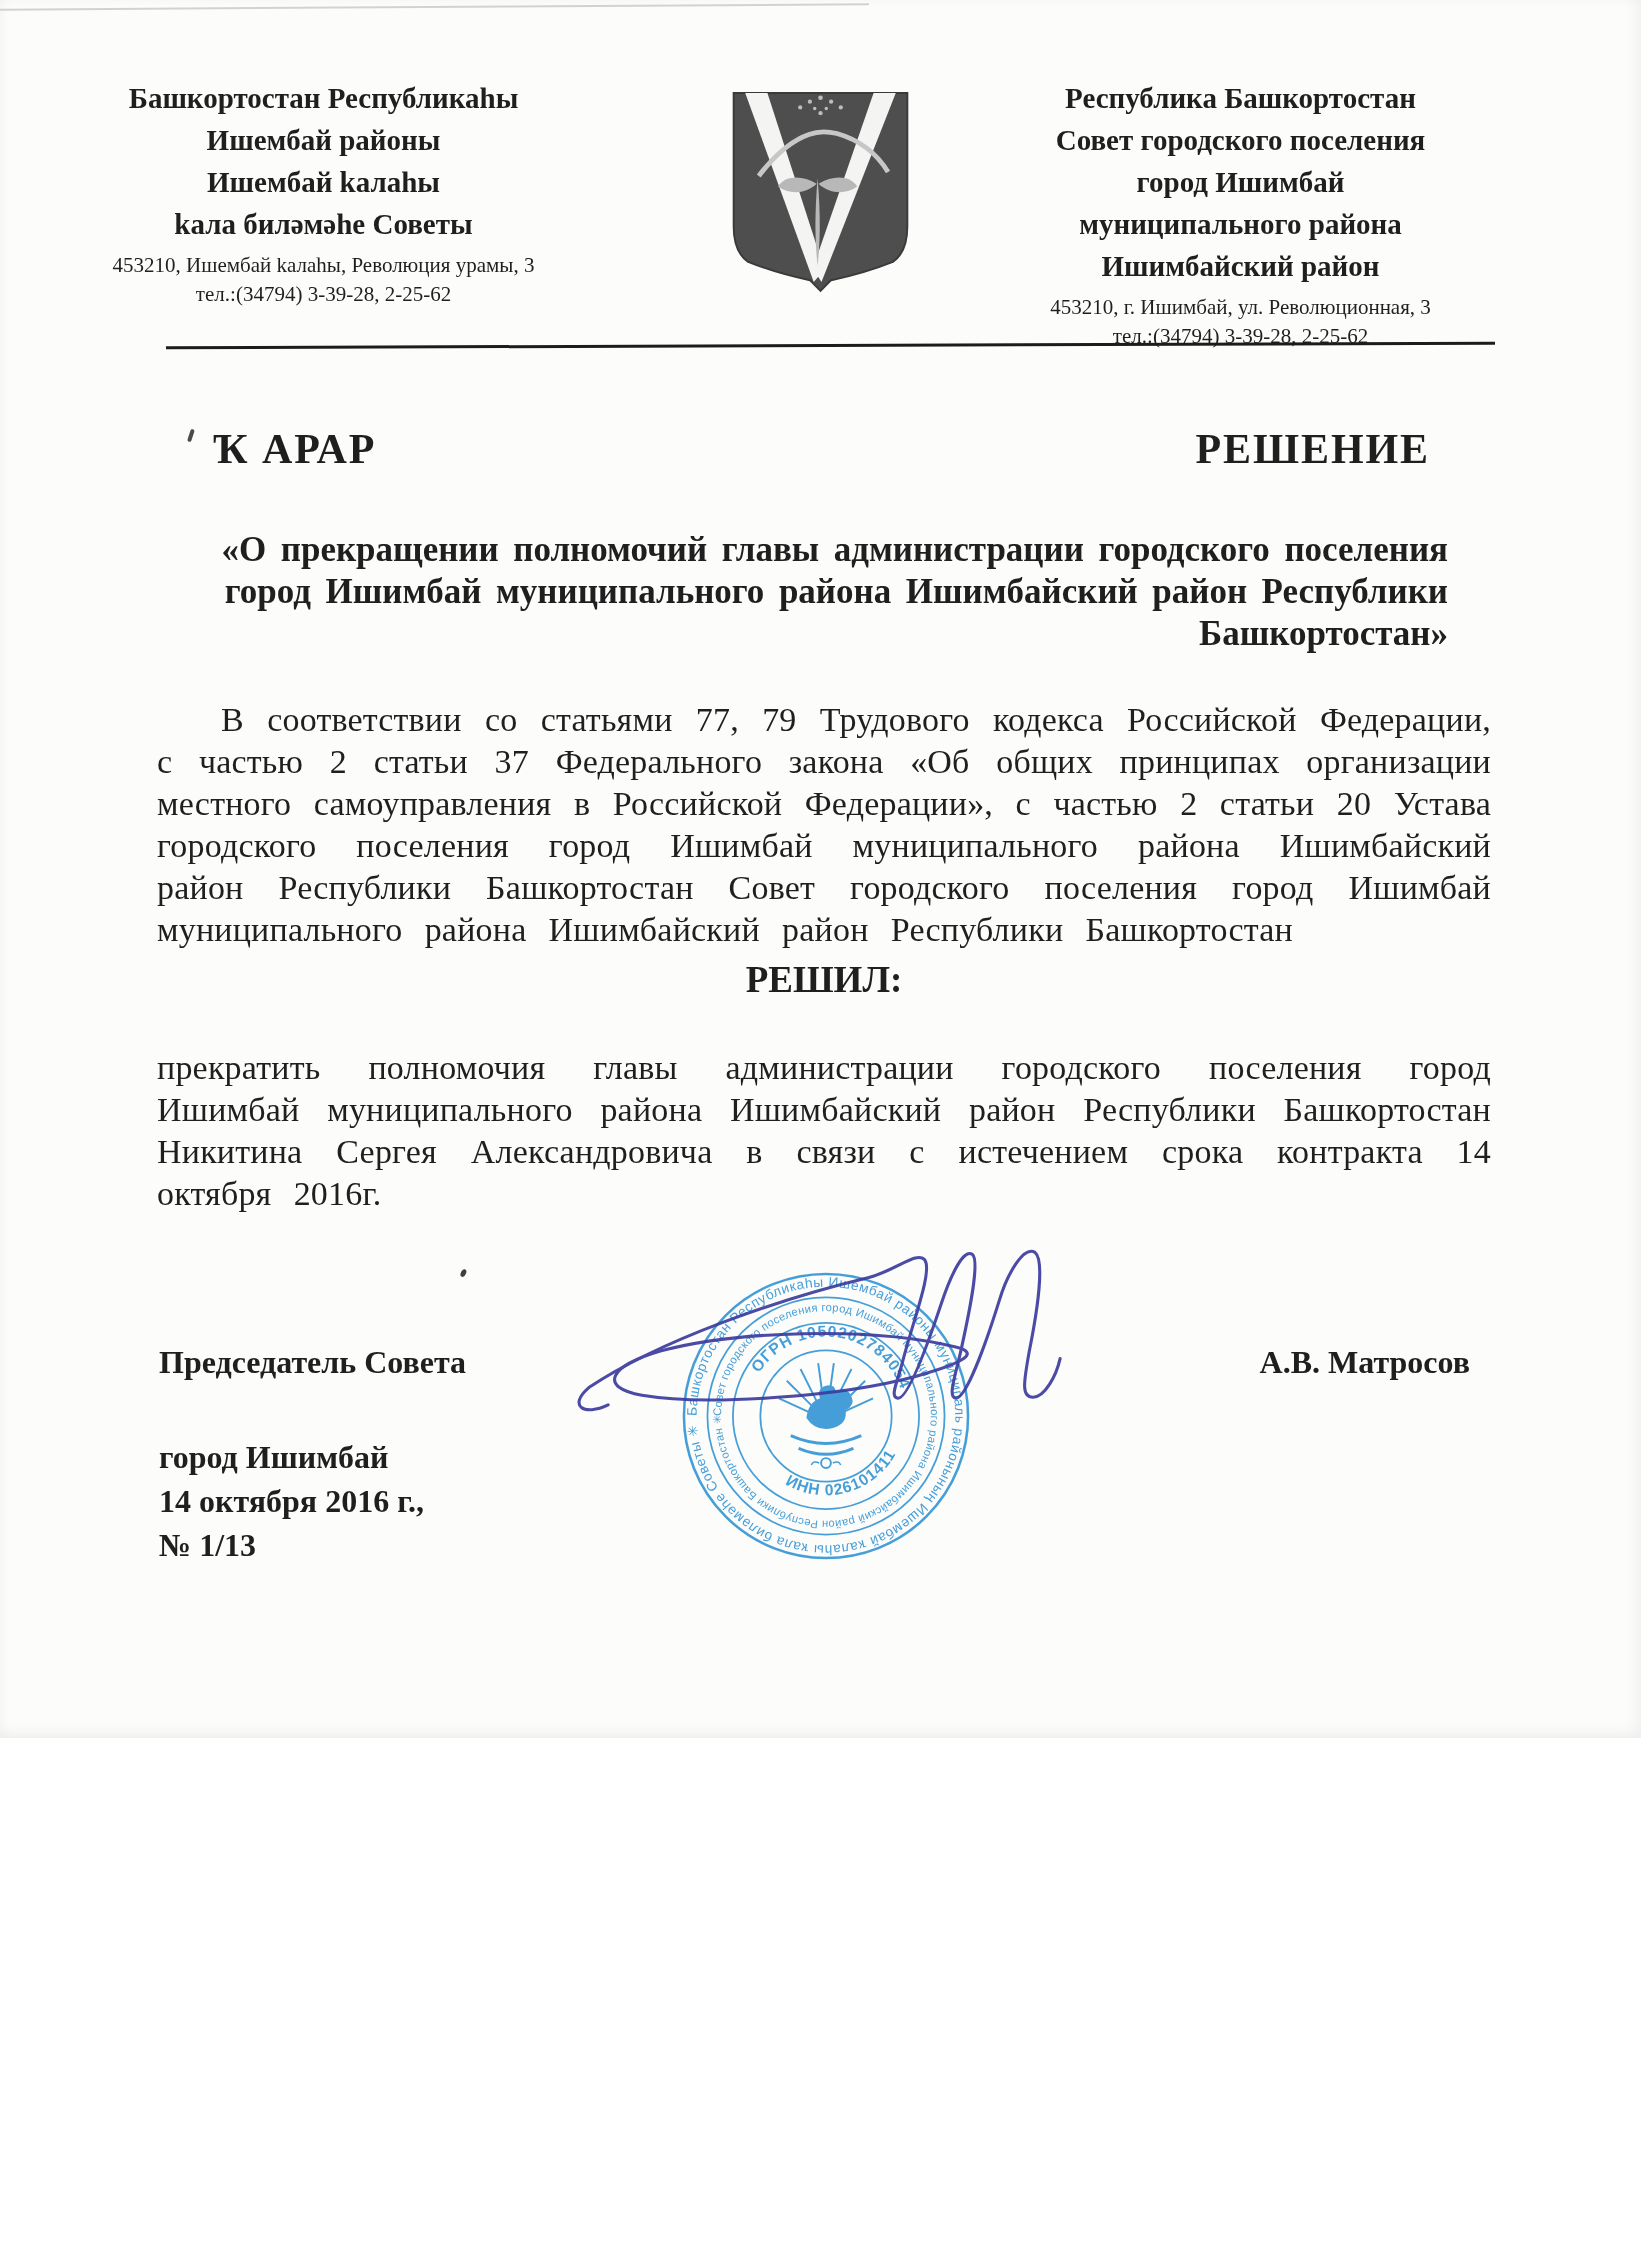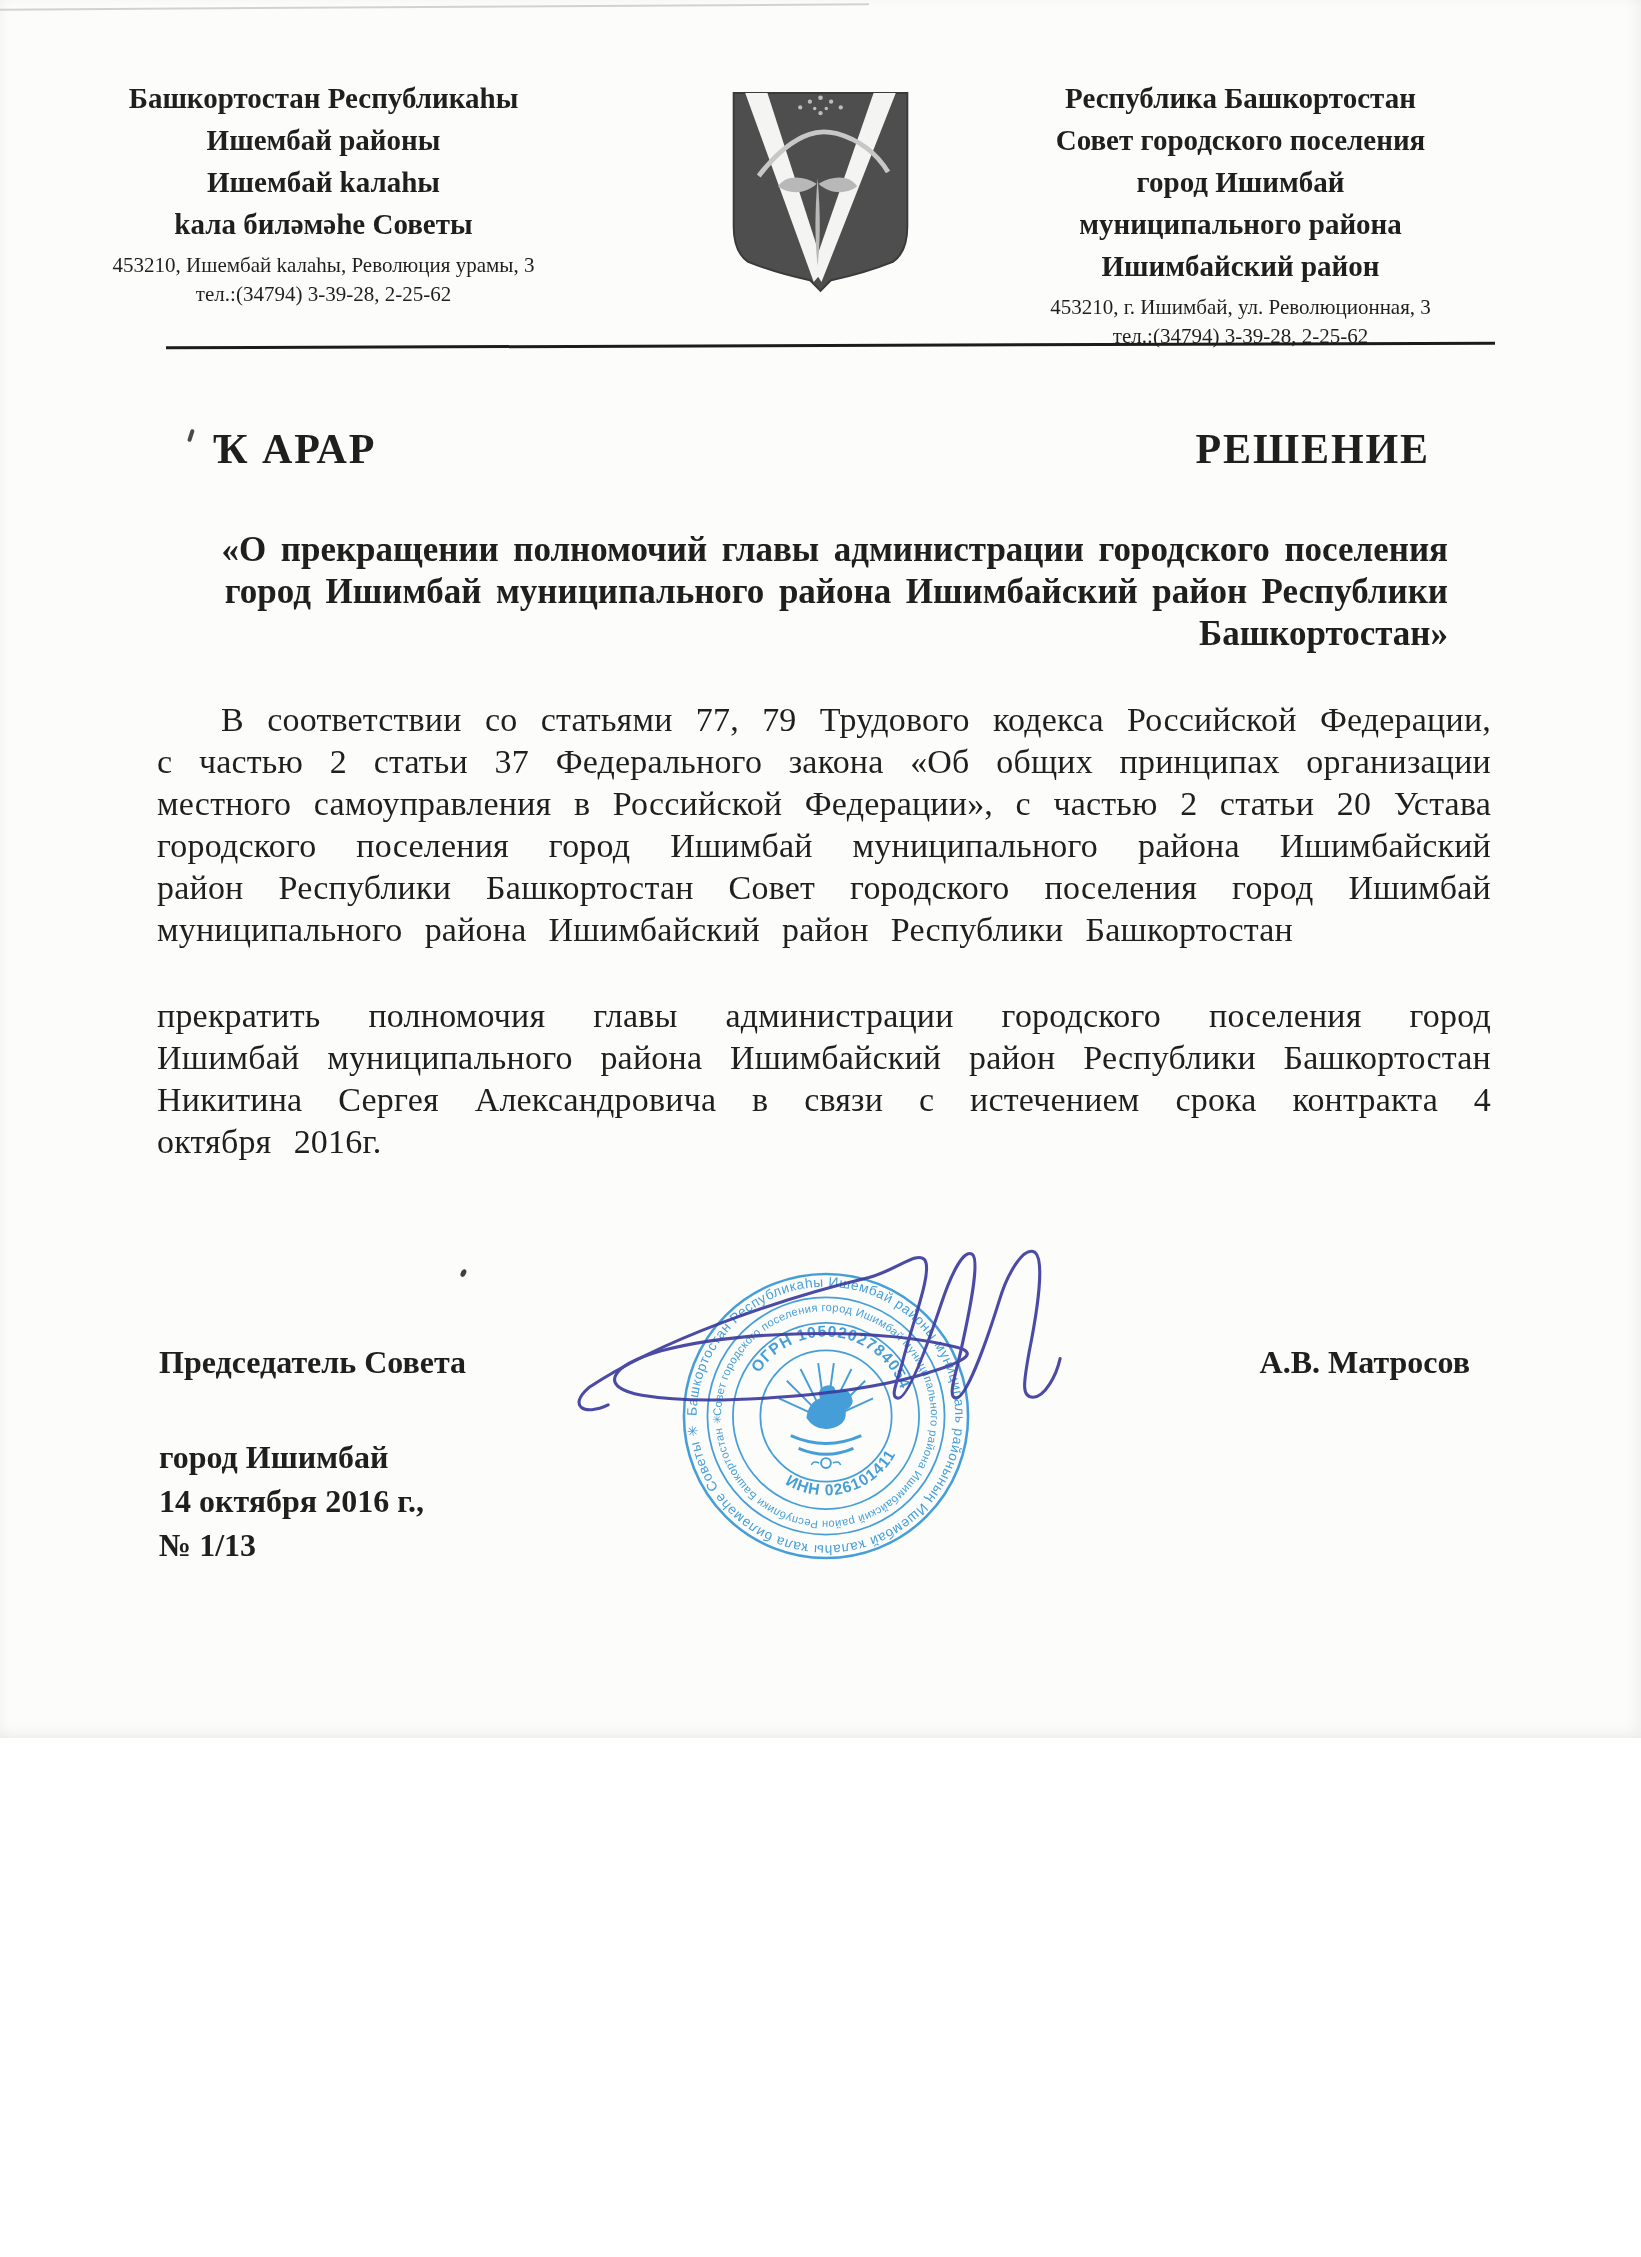"РЕШИЛ:" p.decision-word { html: none -> <p>РЕШИЛ:</p> }
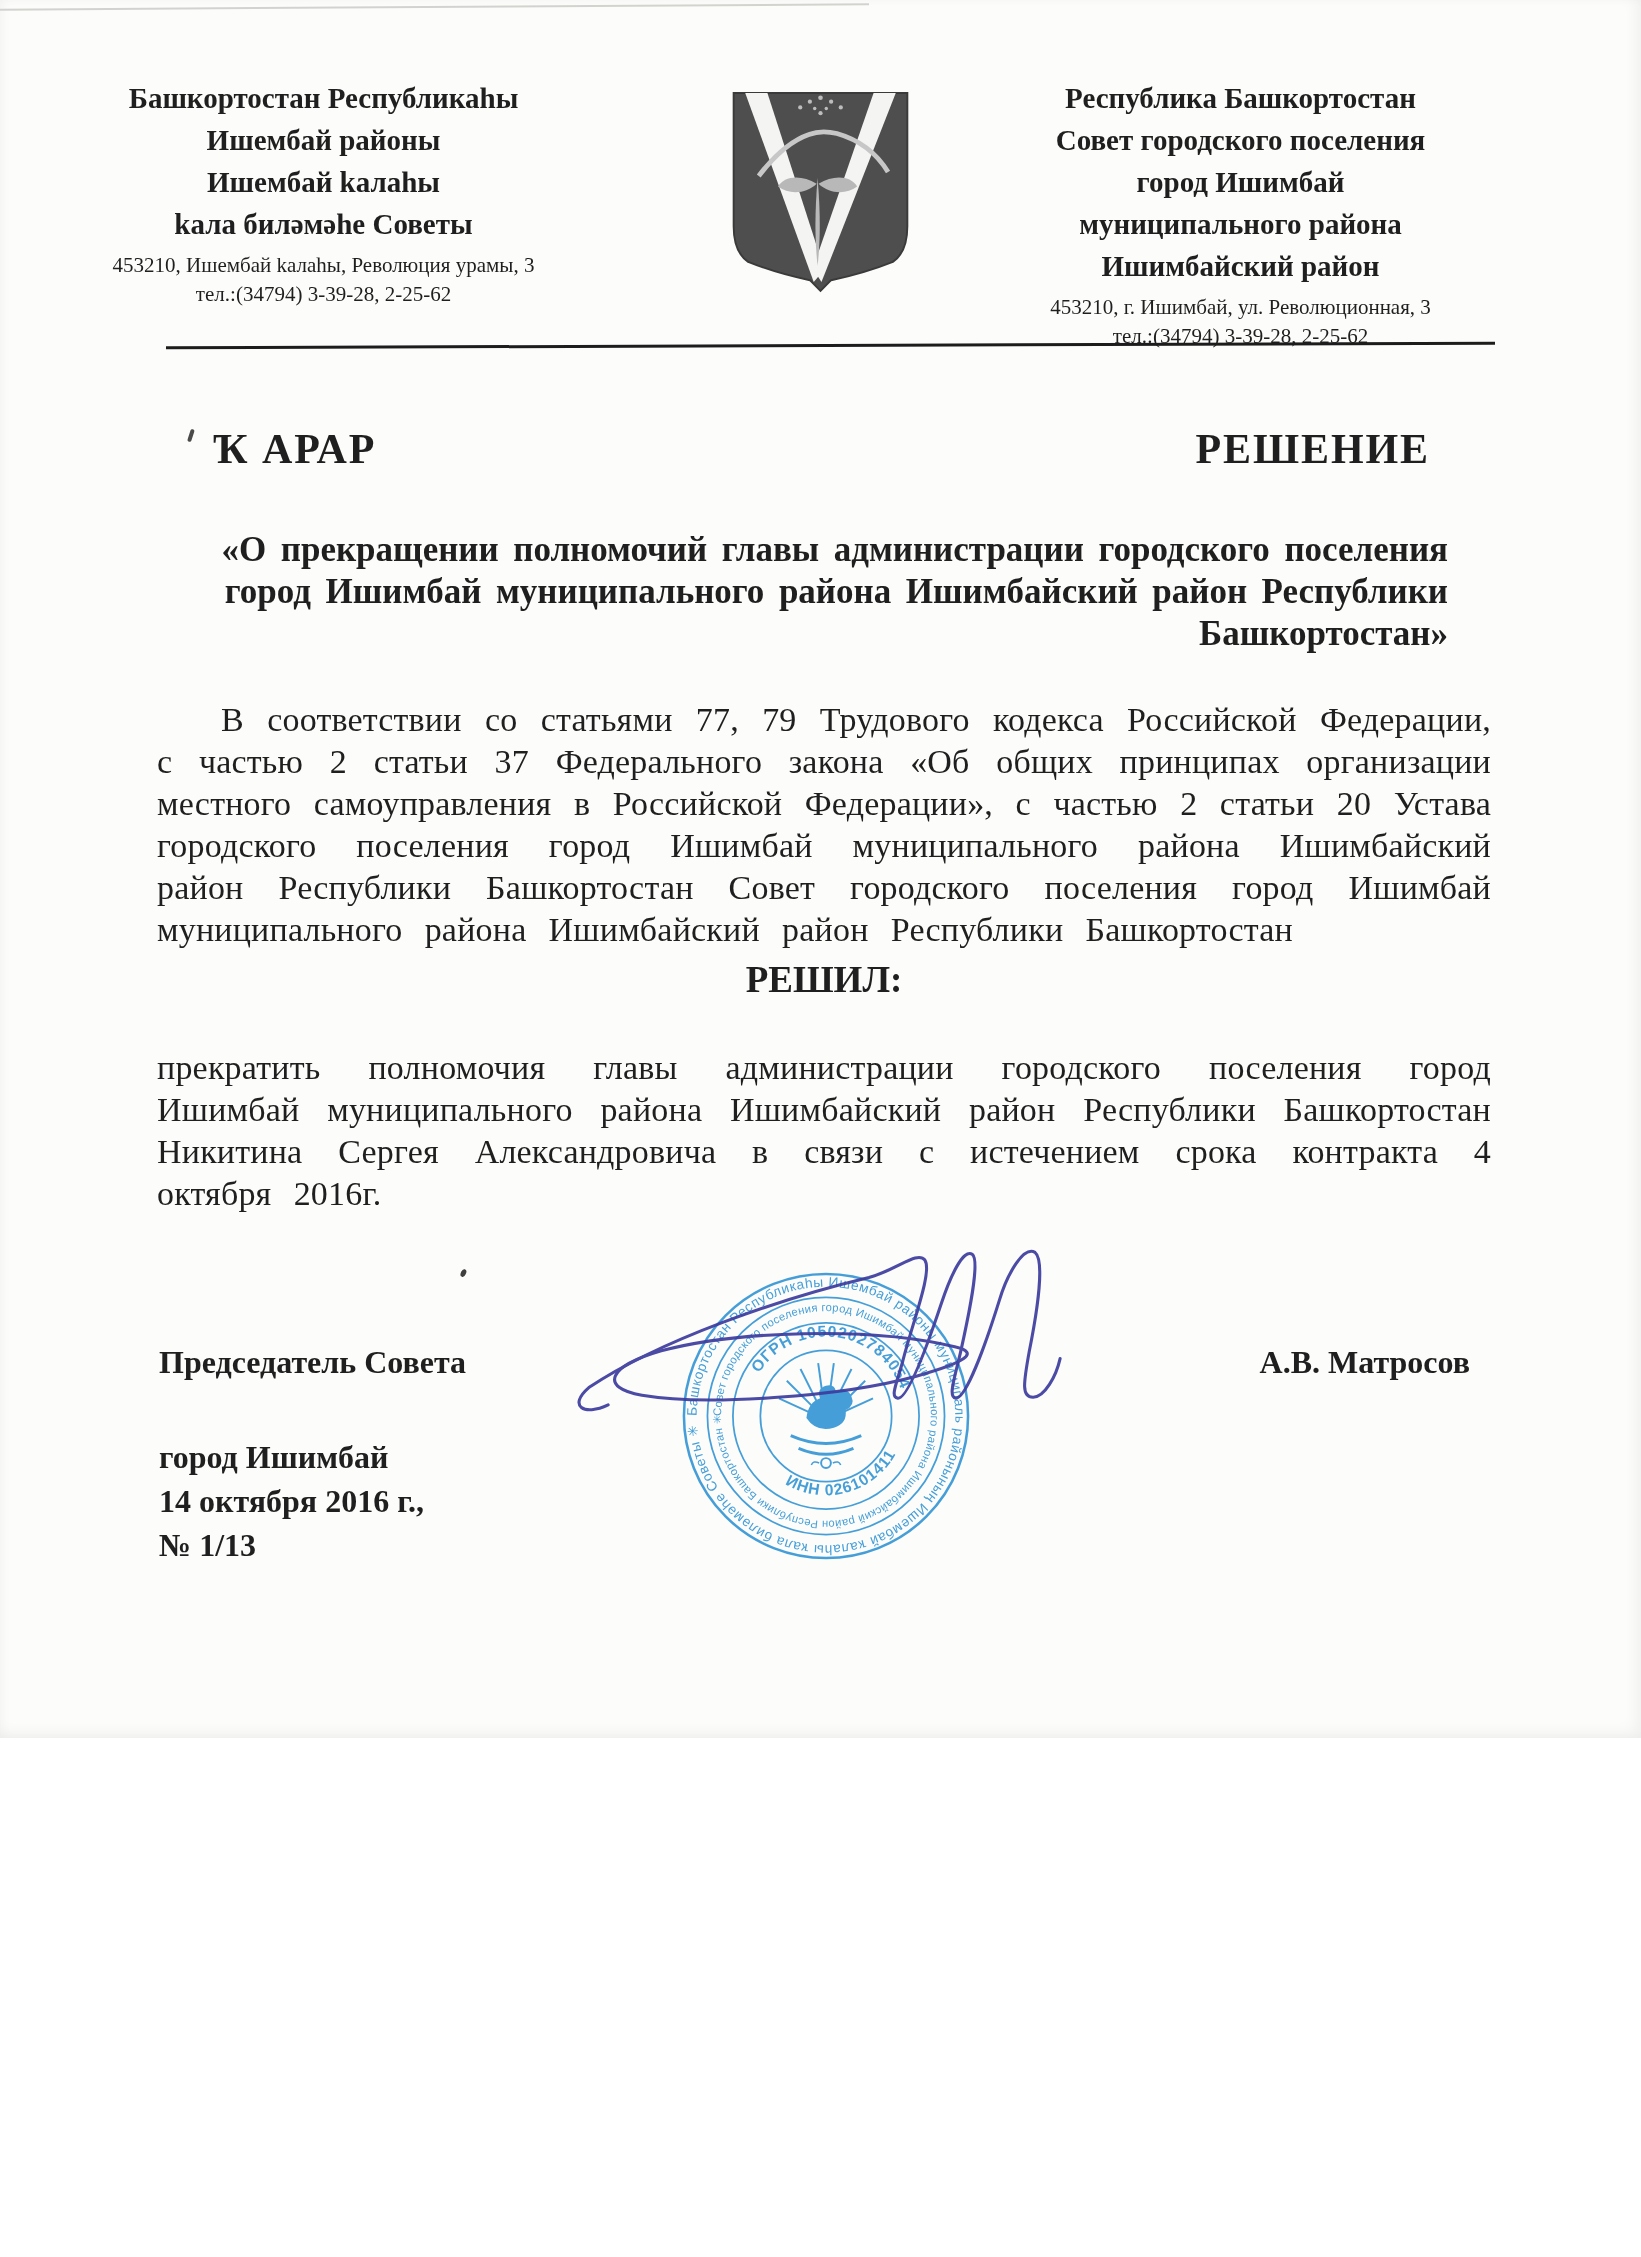"прекратить полномочия главы" p.para { text: 4 -> 14 }
